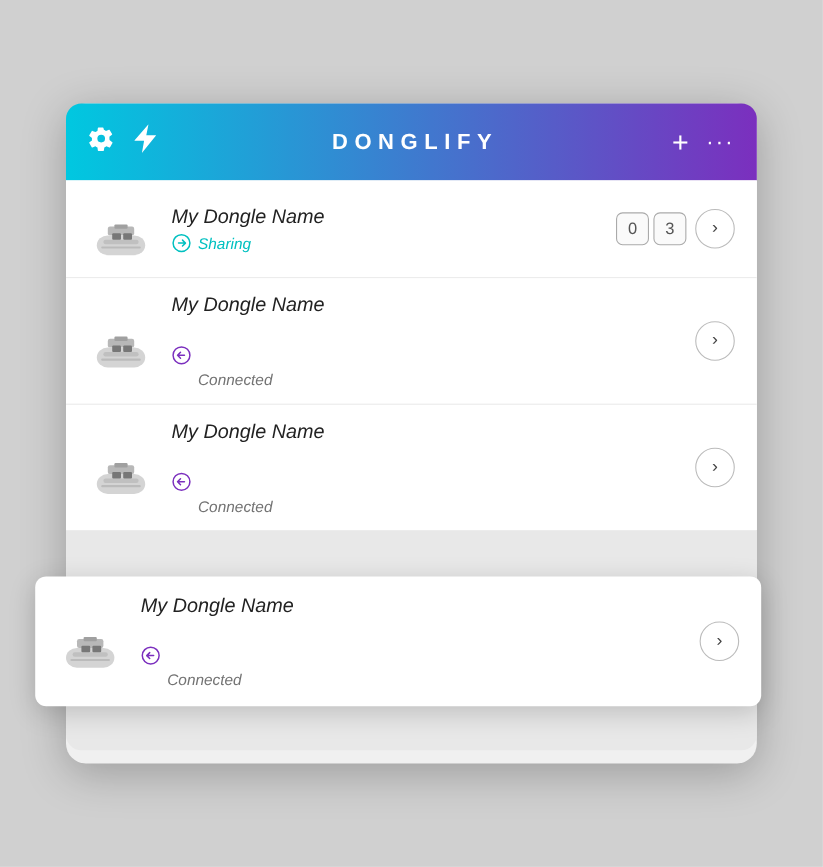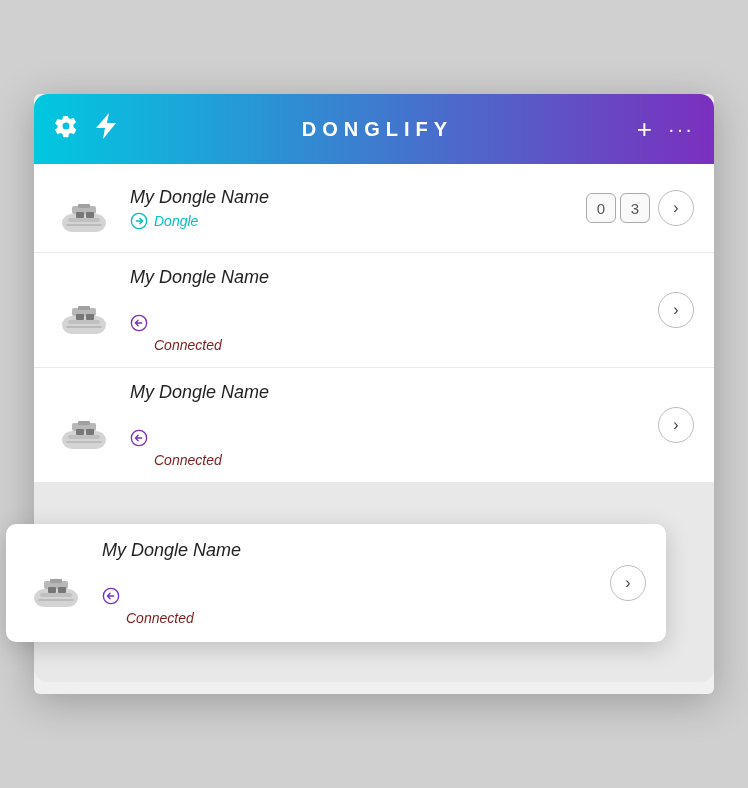"DONGLIFY" .app-window { border-radius: 6px -> 18px; width: 680px -> 628px }
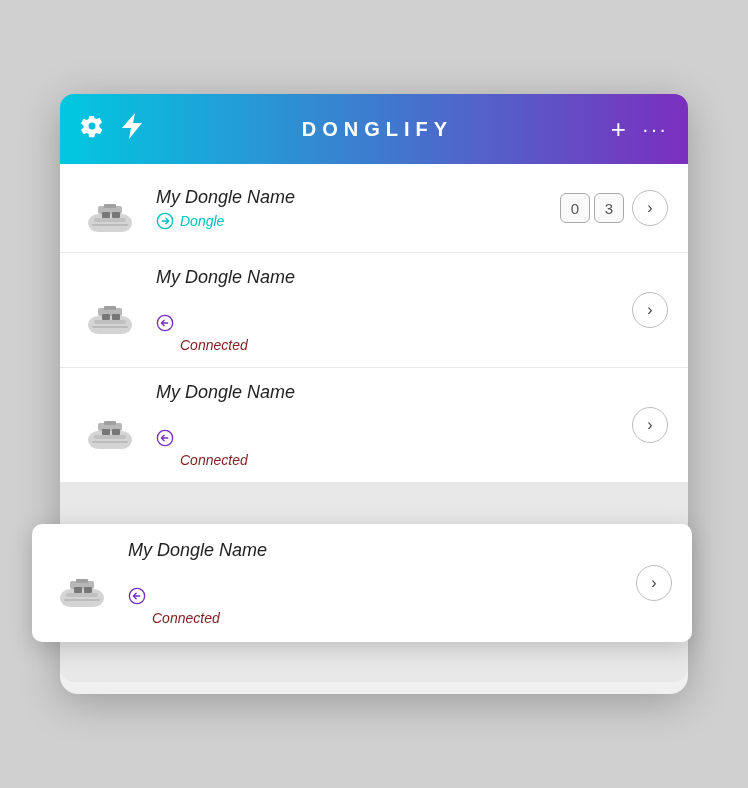"Dongle" span.status-sharing { text: Dongle -> Sharing }
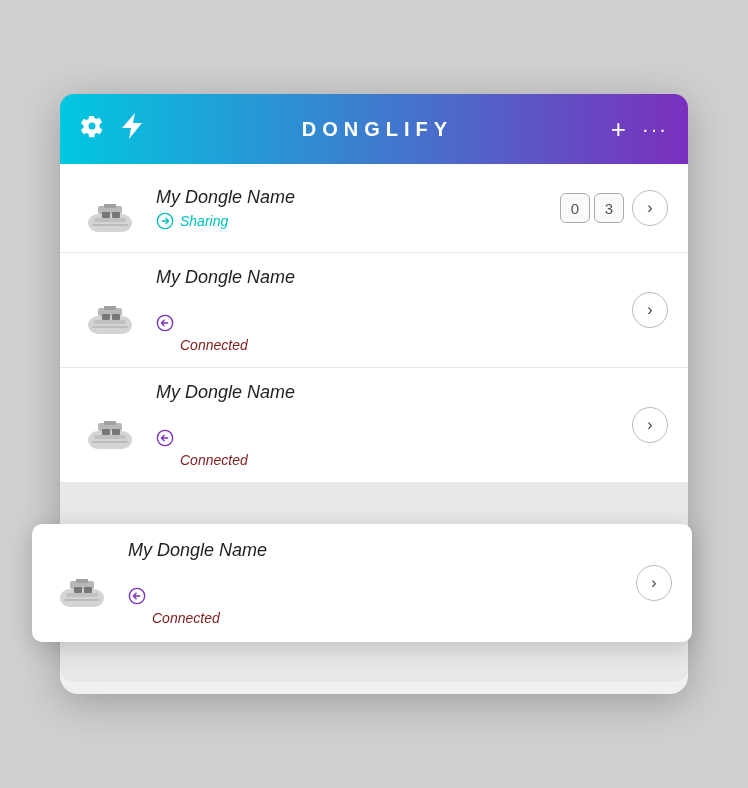"Connected" .status-connected { color: #7f1d1d -> #737373 }
